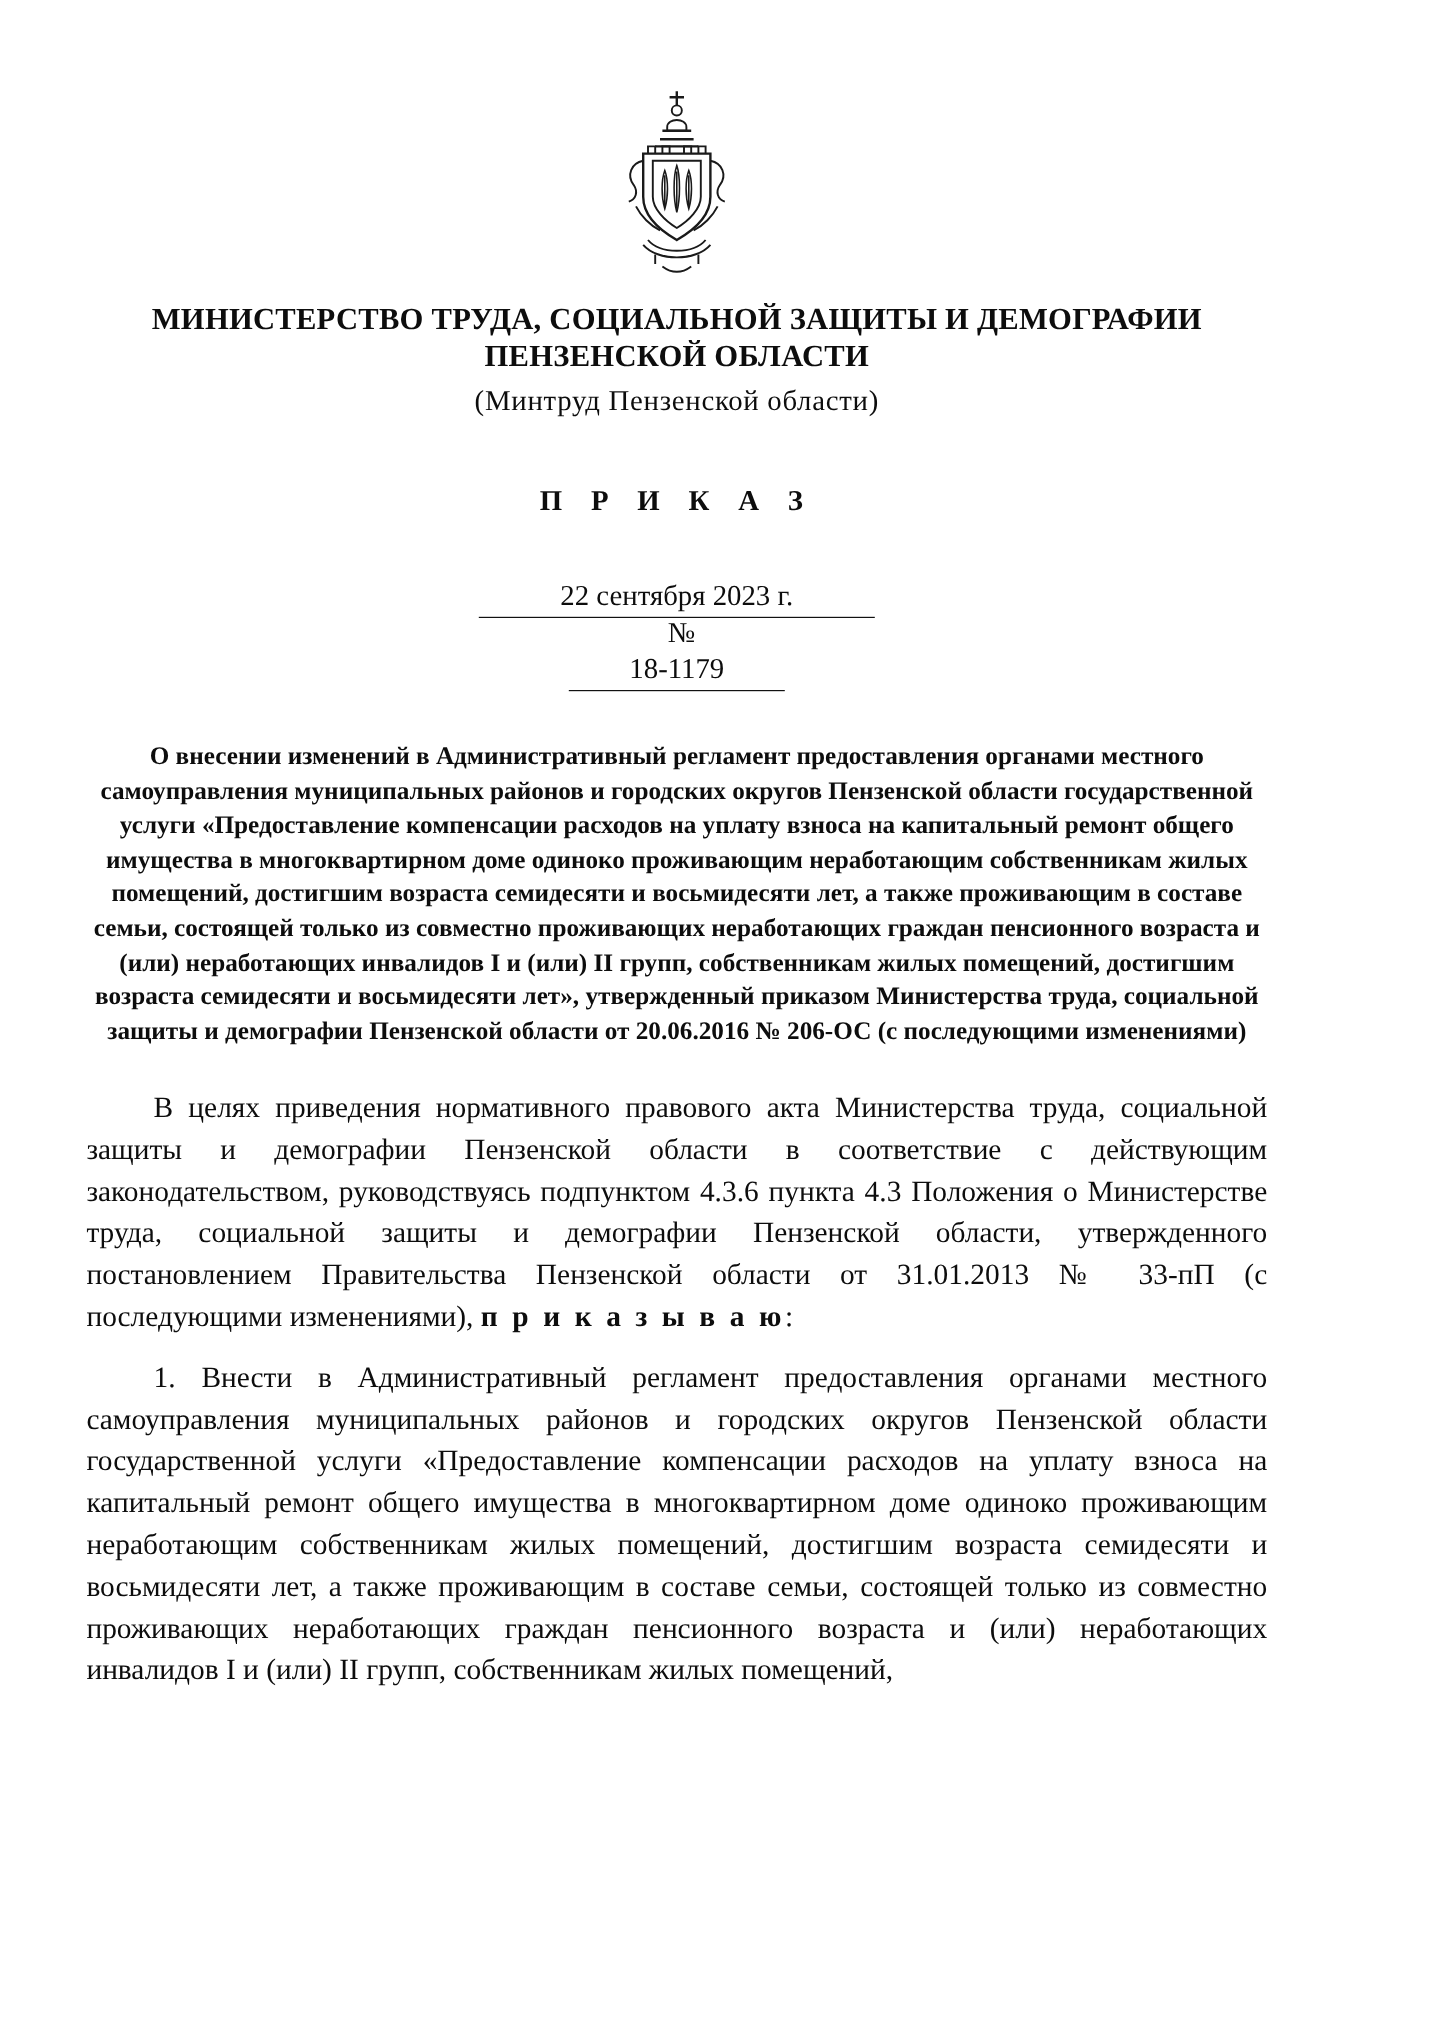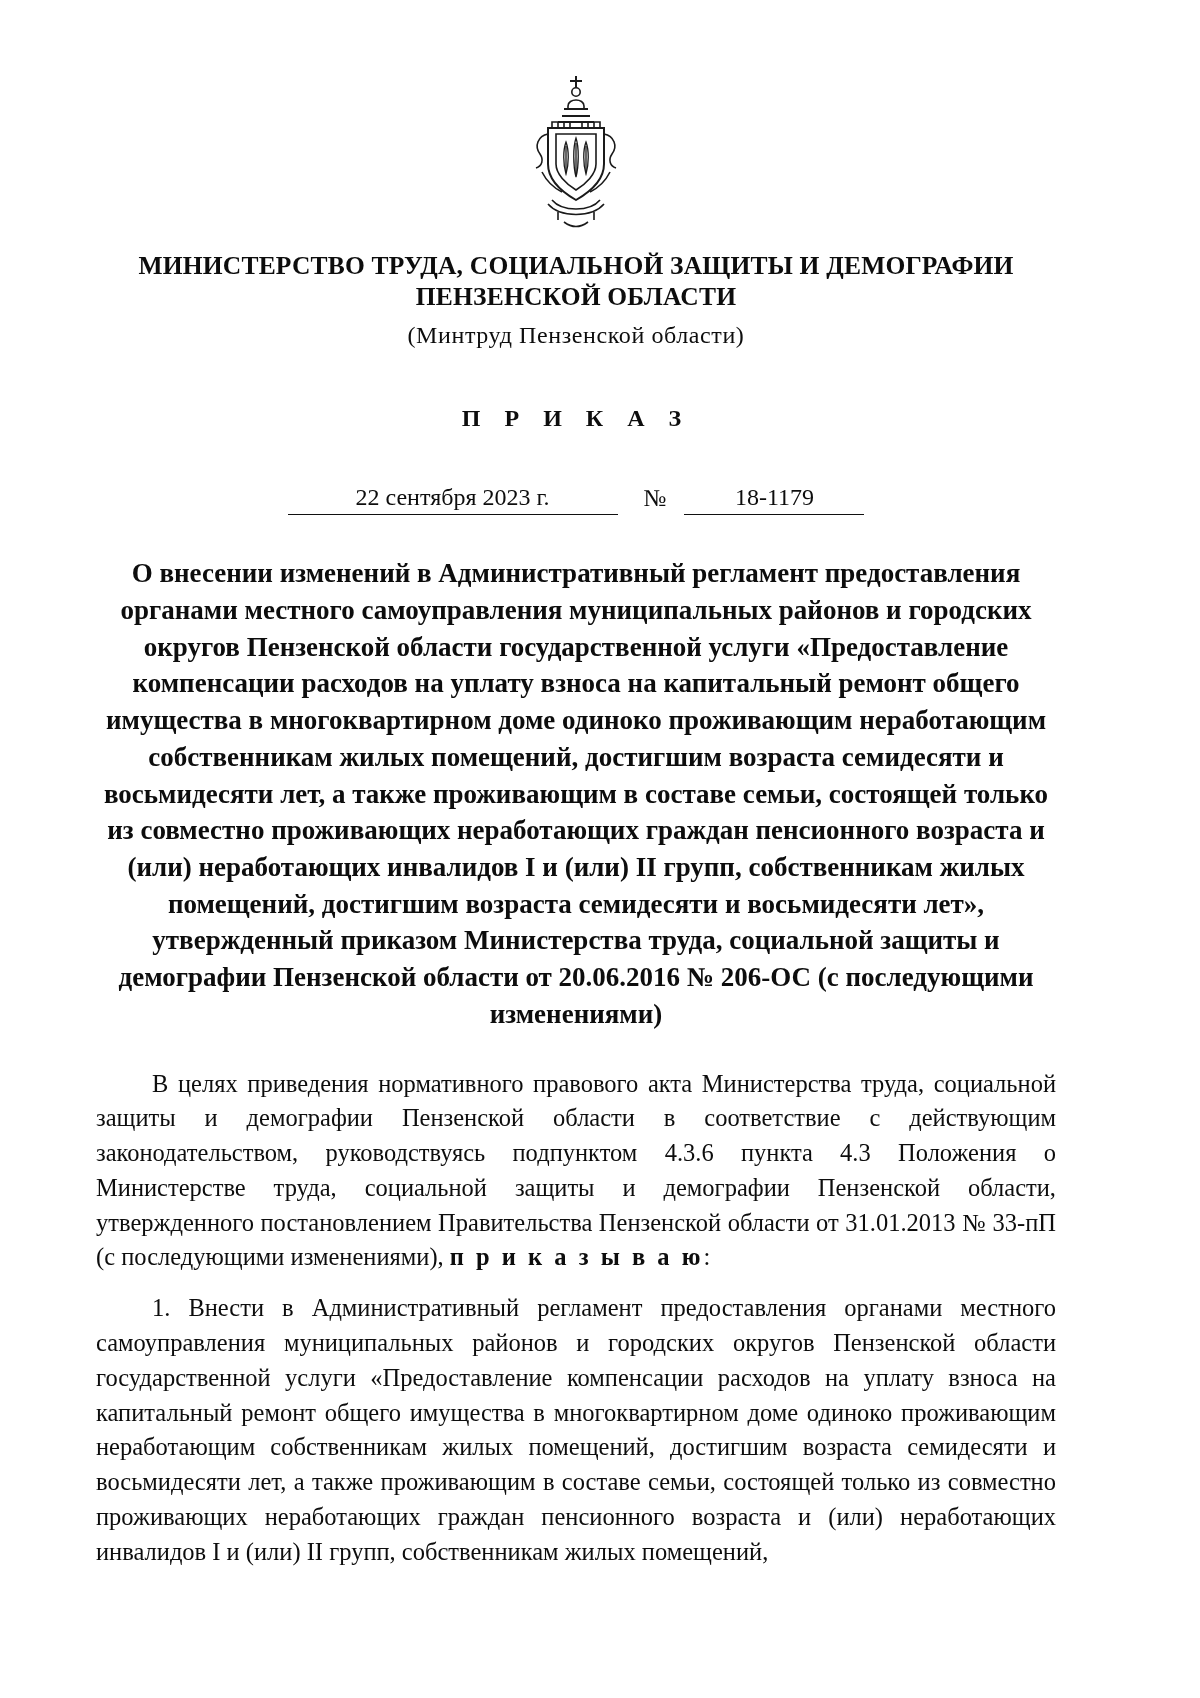"МИНИСТЕРСТВО ТРУДА, СОЦИАЛЬНОЙ ЗАЩИТЫ И" .page { padding: 60px 128px 0 80px -> 60px 128px 0 56px }
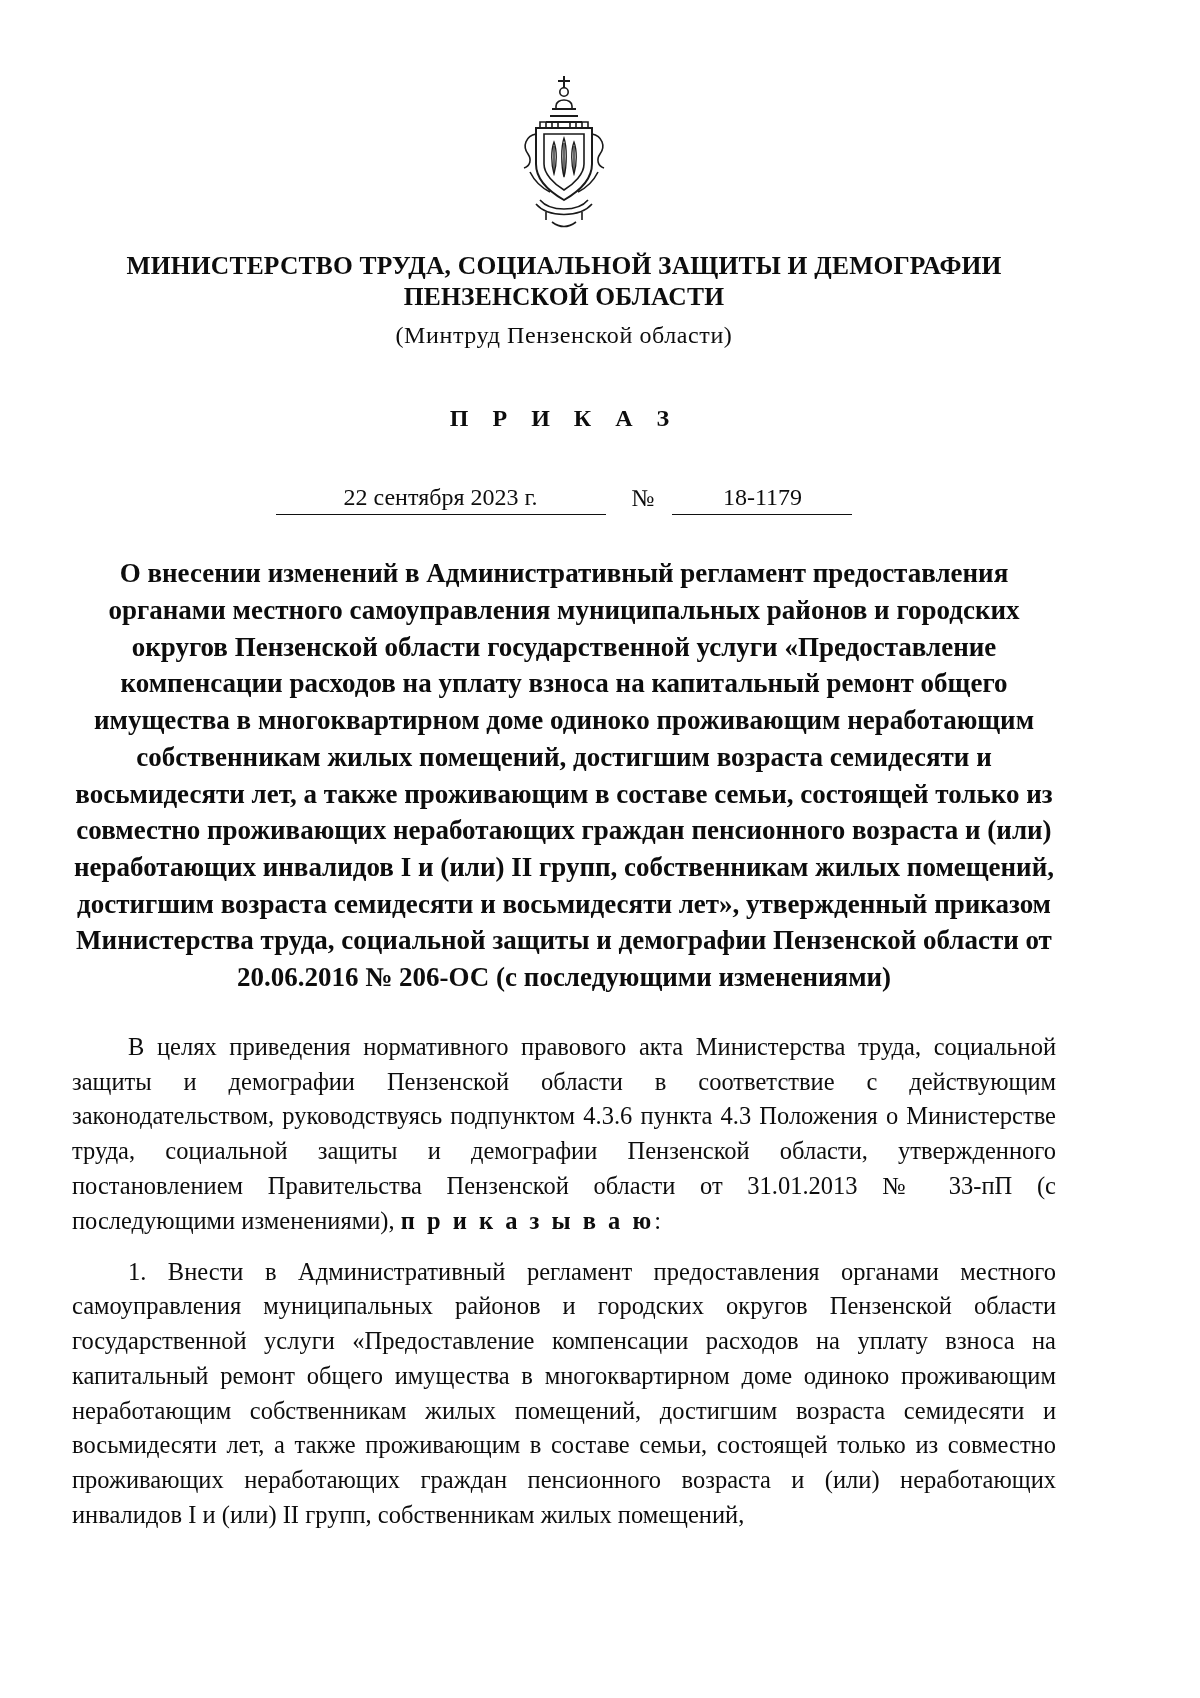"22 сентября 2023 г." .meta-row { flex-direction: none -> column }
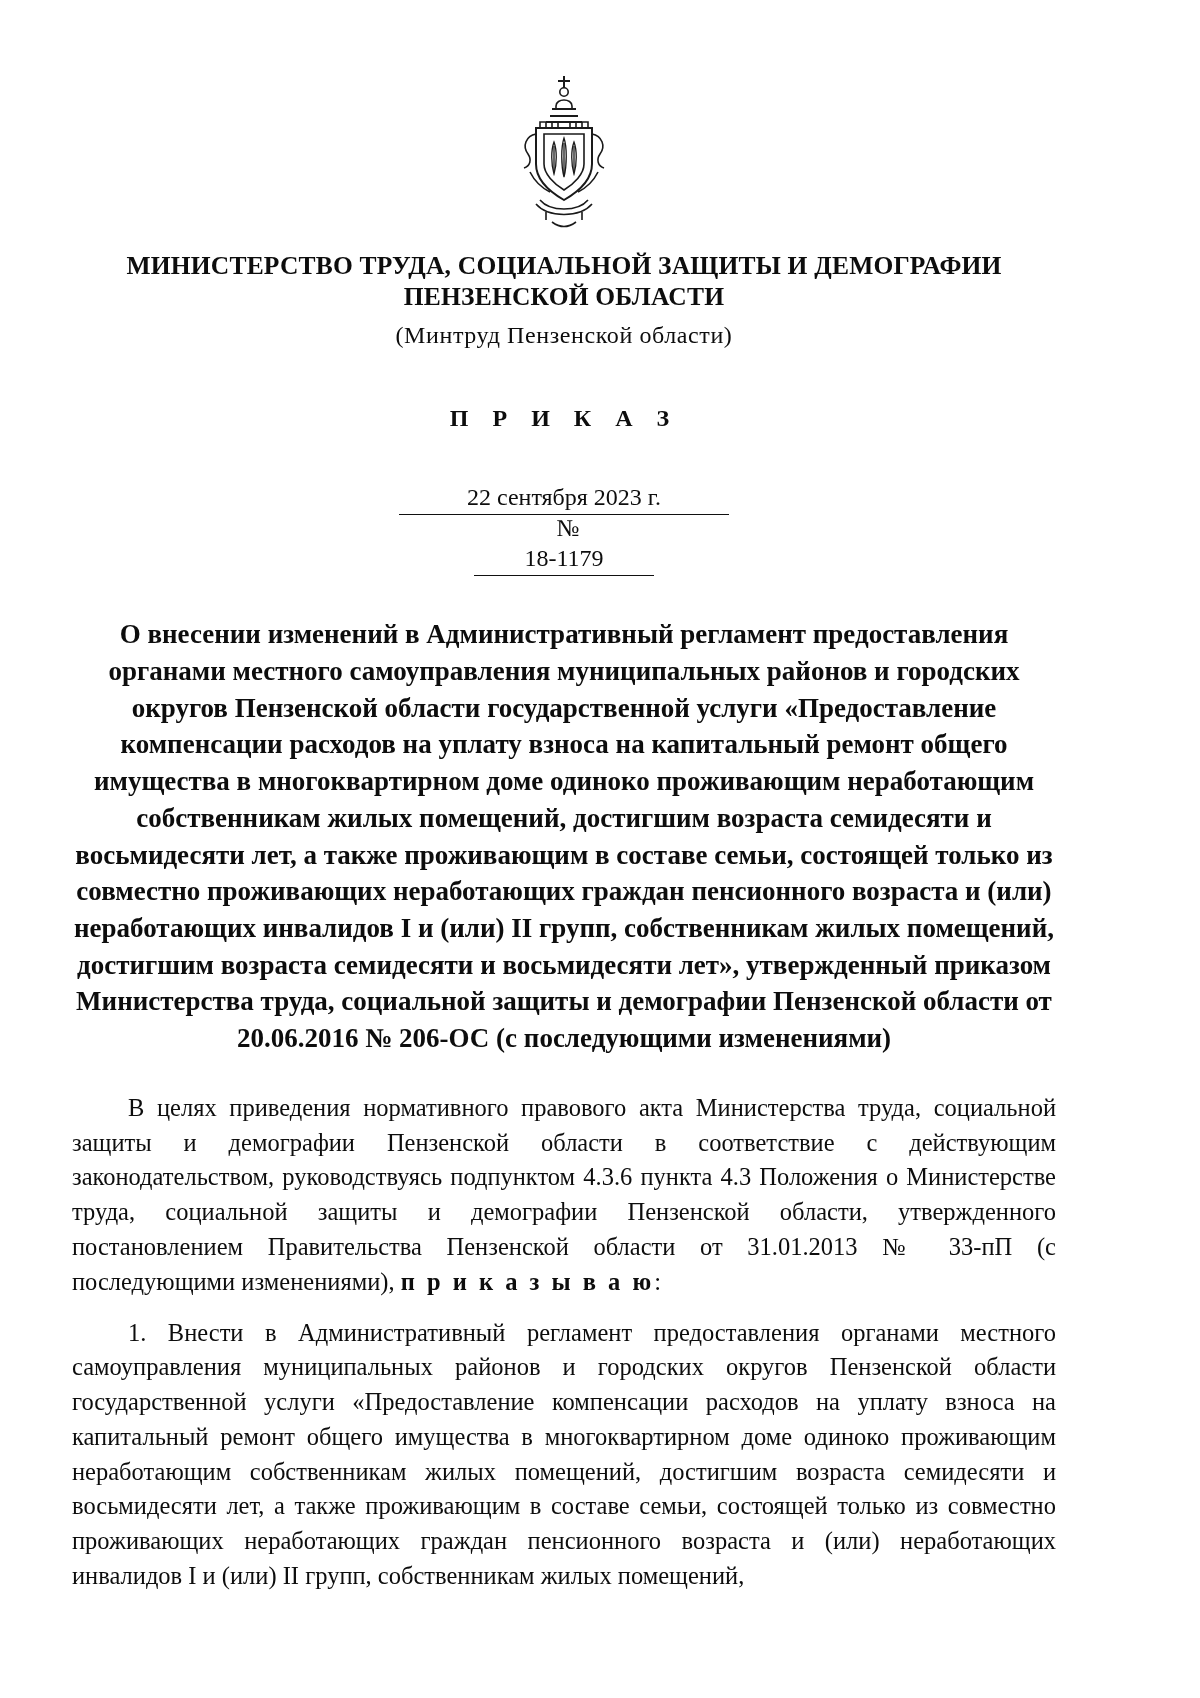"О внесении изменений в Административный" .subject { font-size: 27px -> 21px }
